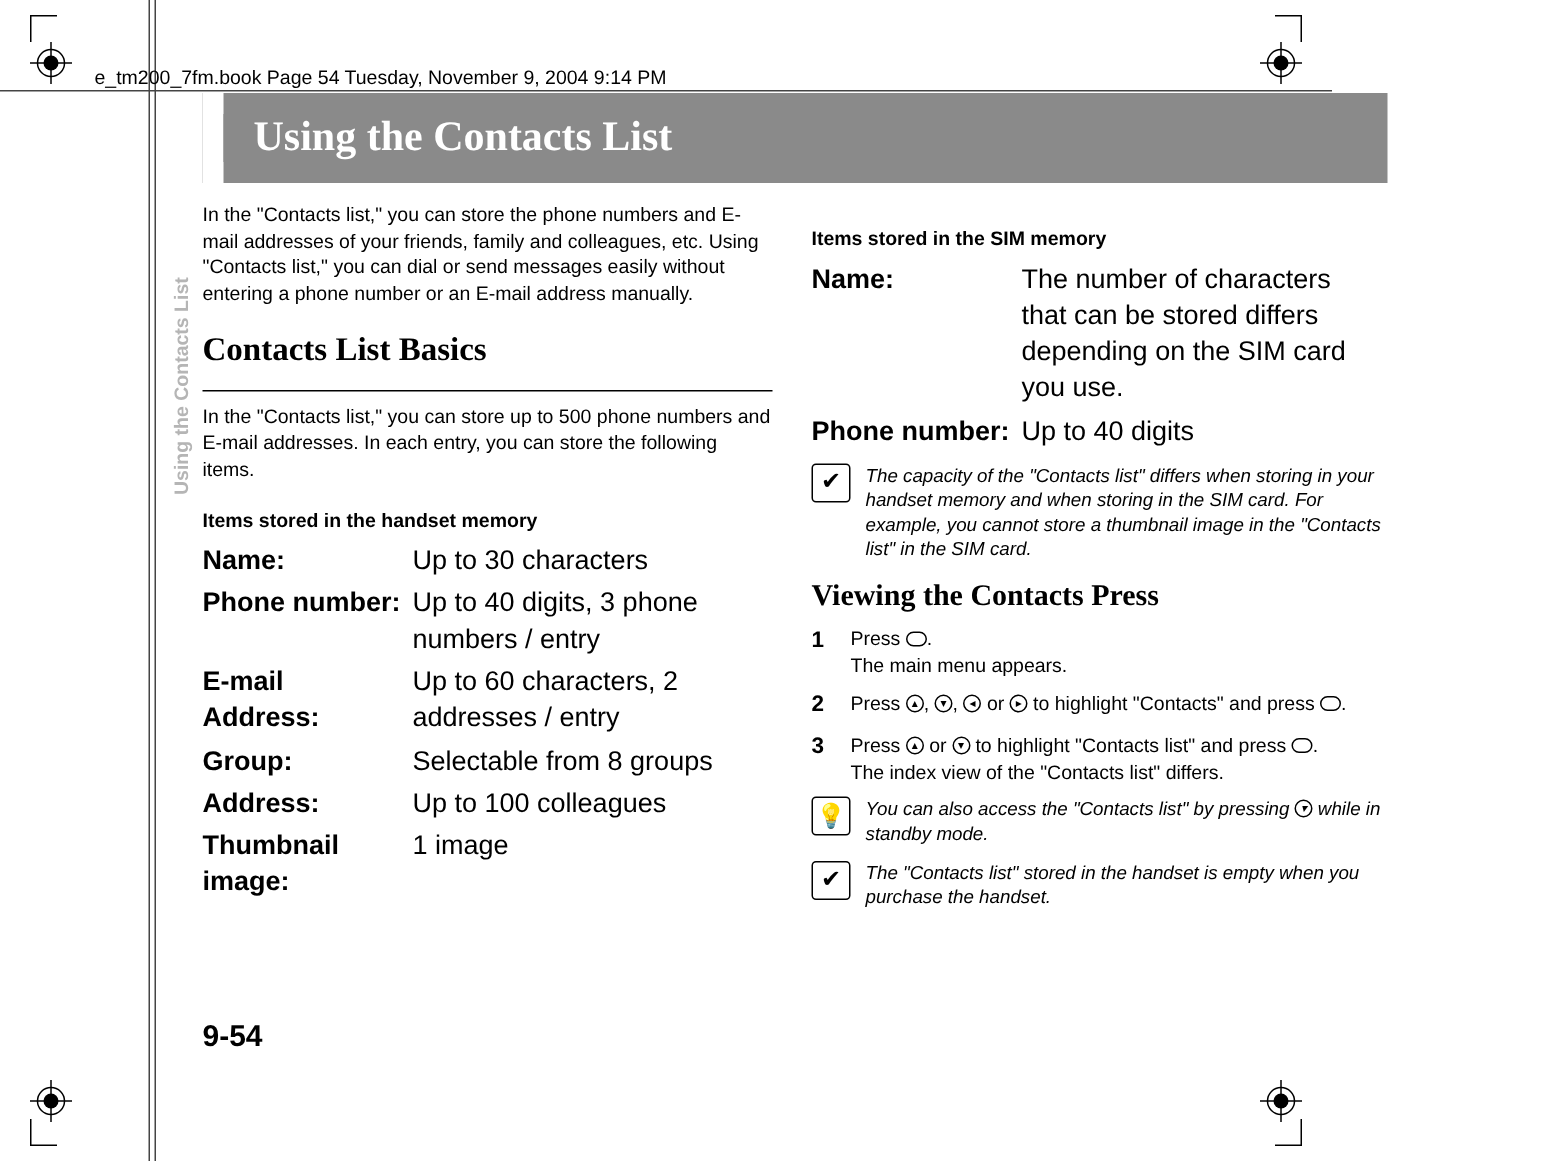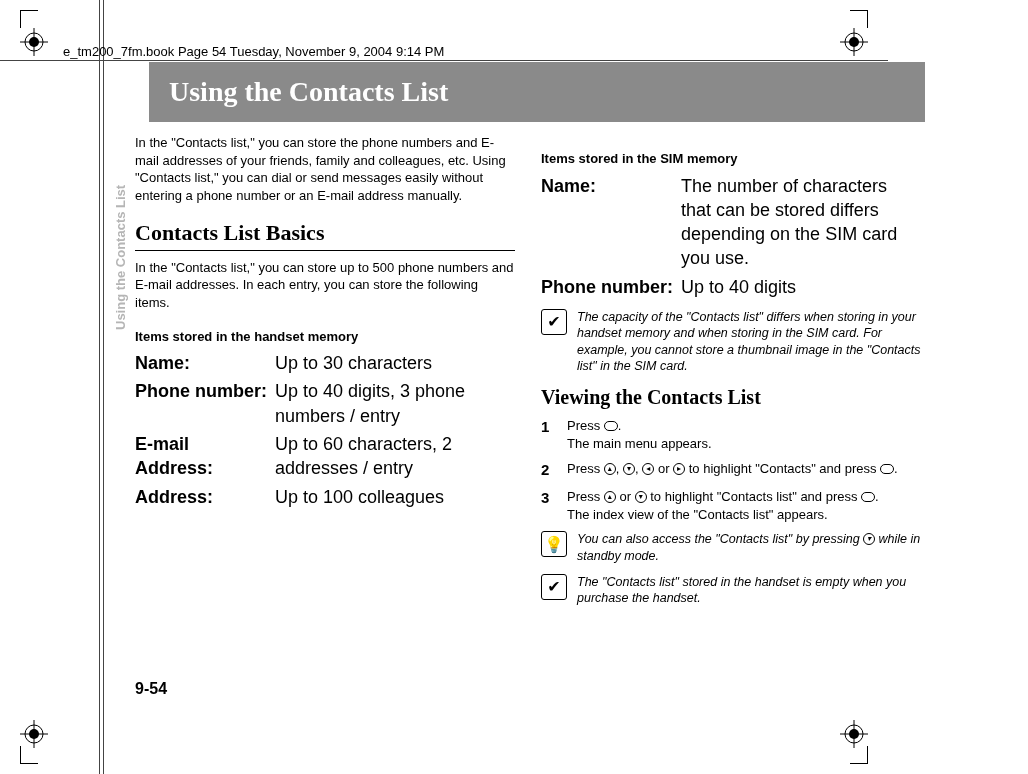"Contacts List Basics" h2.section { padding-bottom: 2px -> 12px }
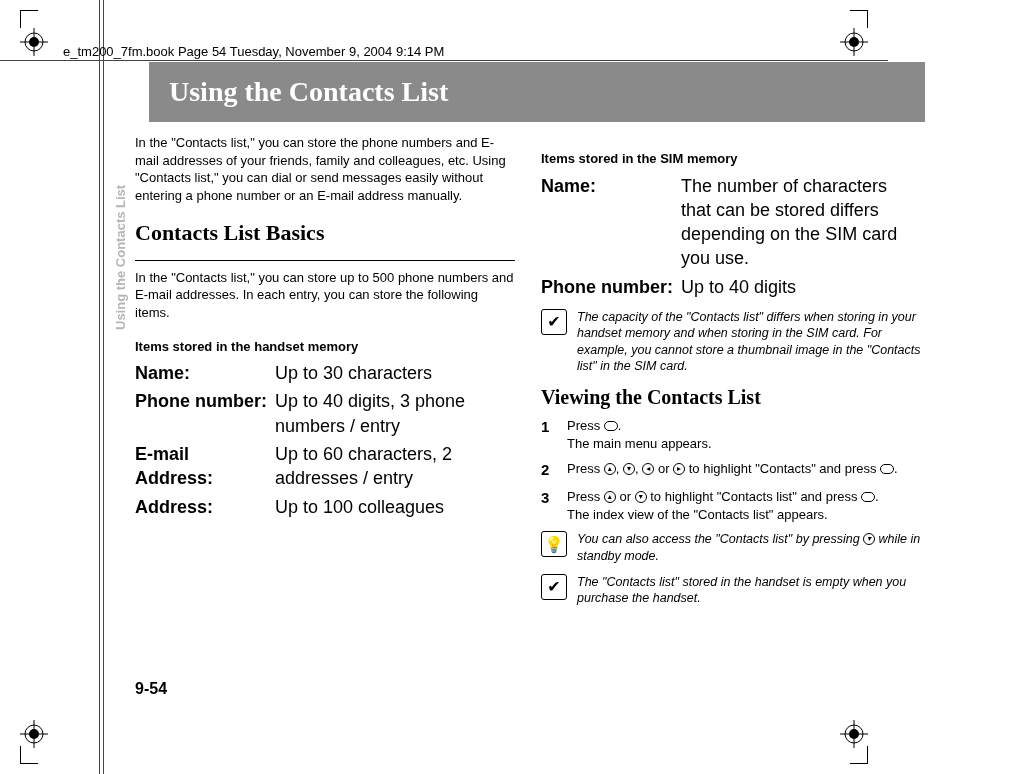"Viewing the Contacts List" h3.subsection { text: List -> Press }
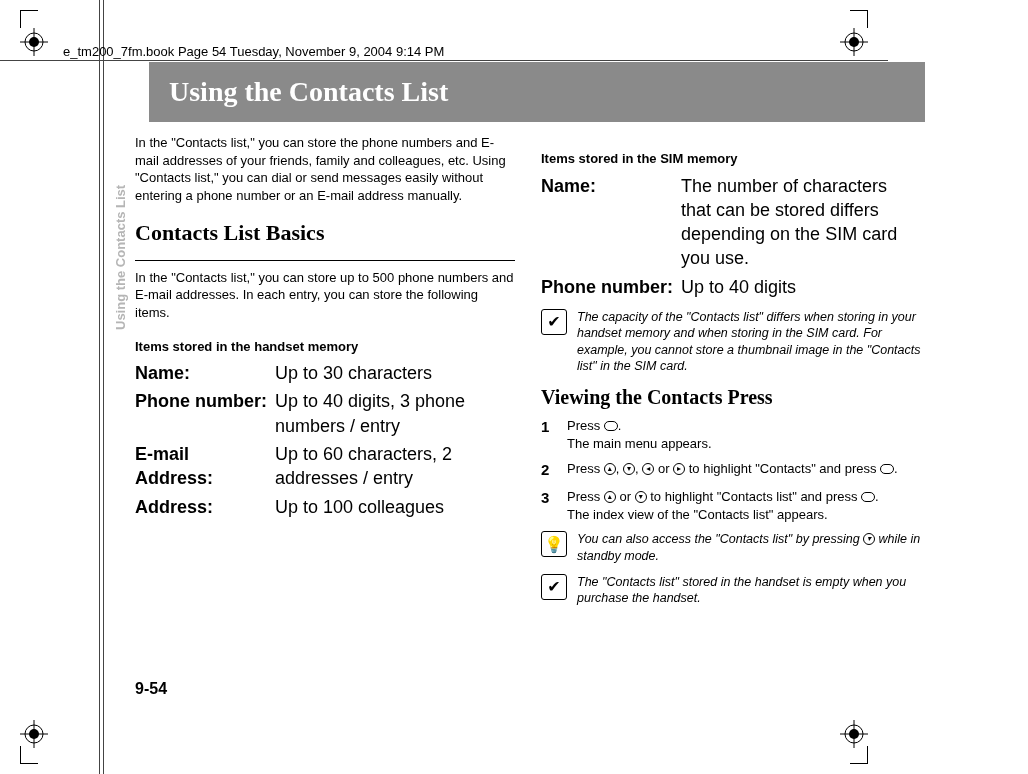"Group:" tr { html: none -> <tr> <td>Group:</td> <td>Selectable from 8 groups</td> </tr> }
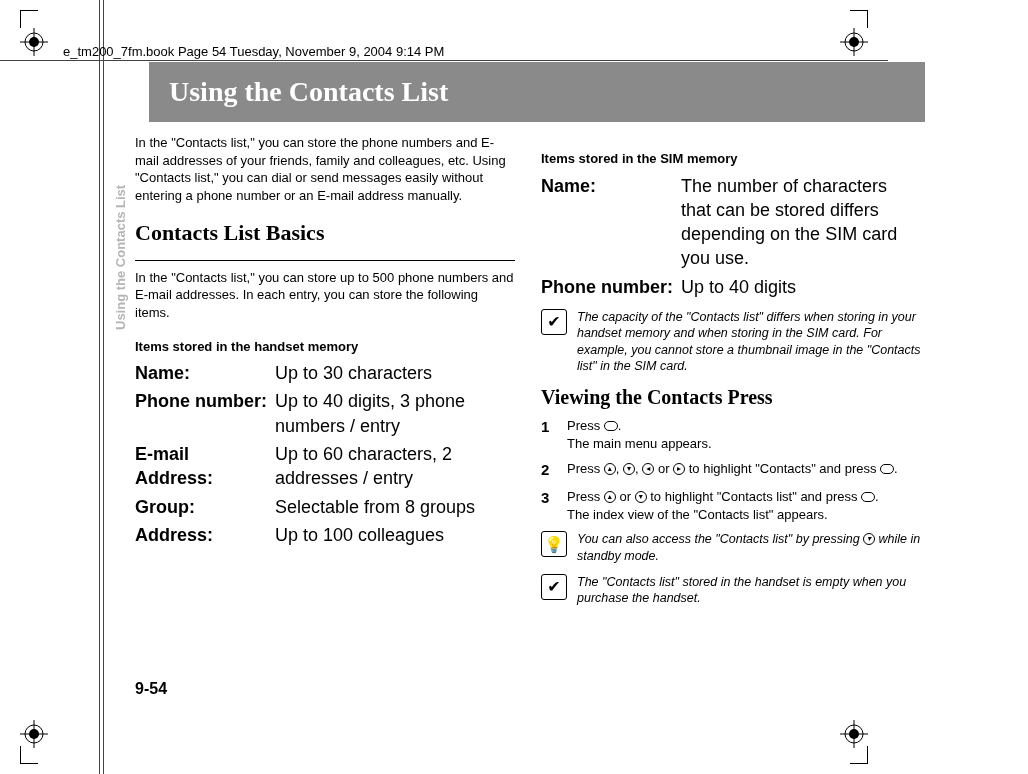"The index view of the" span { text: appears -> differs }
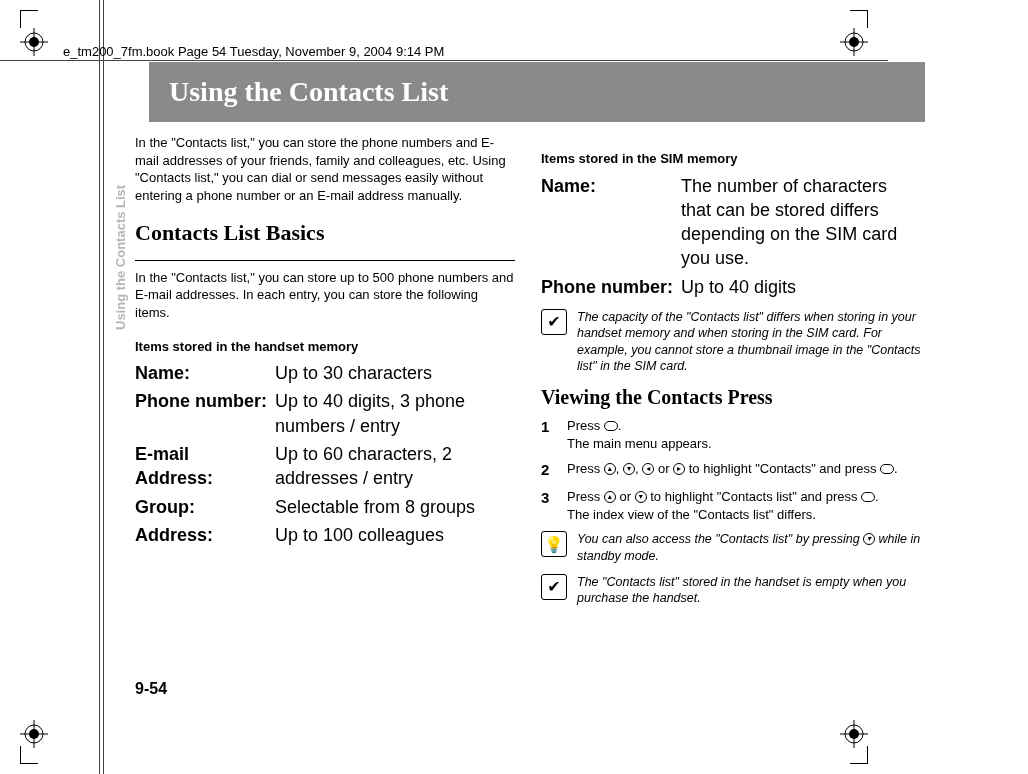"Thumbnail image:" tr { html: none -> <tr> <td>Thumbnail image:</td> <td>1 image</td> </tr> }
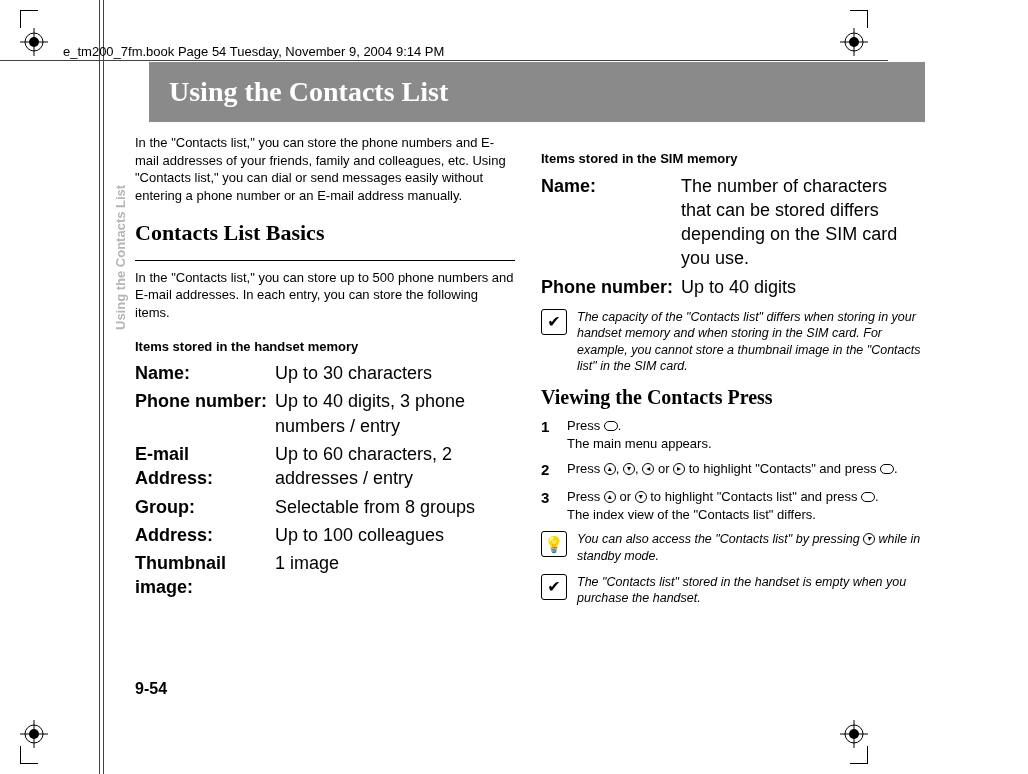"9-54" .page-num { font-size: 16px -> 20px }
